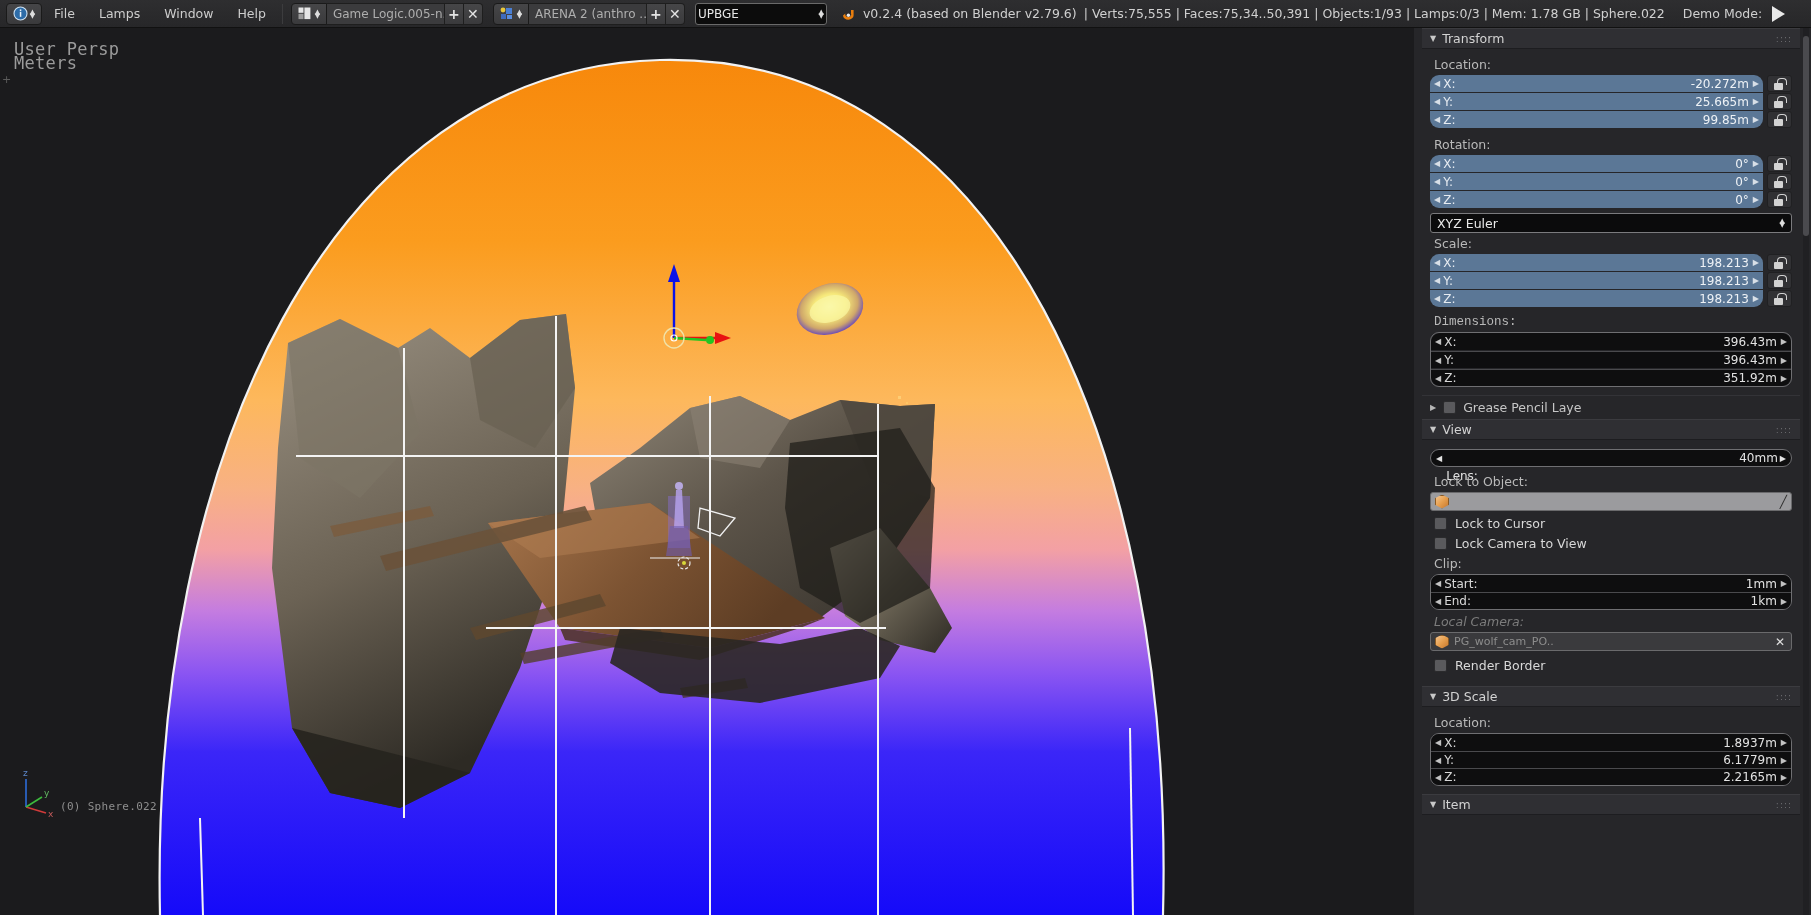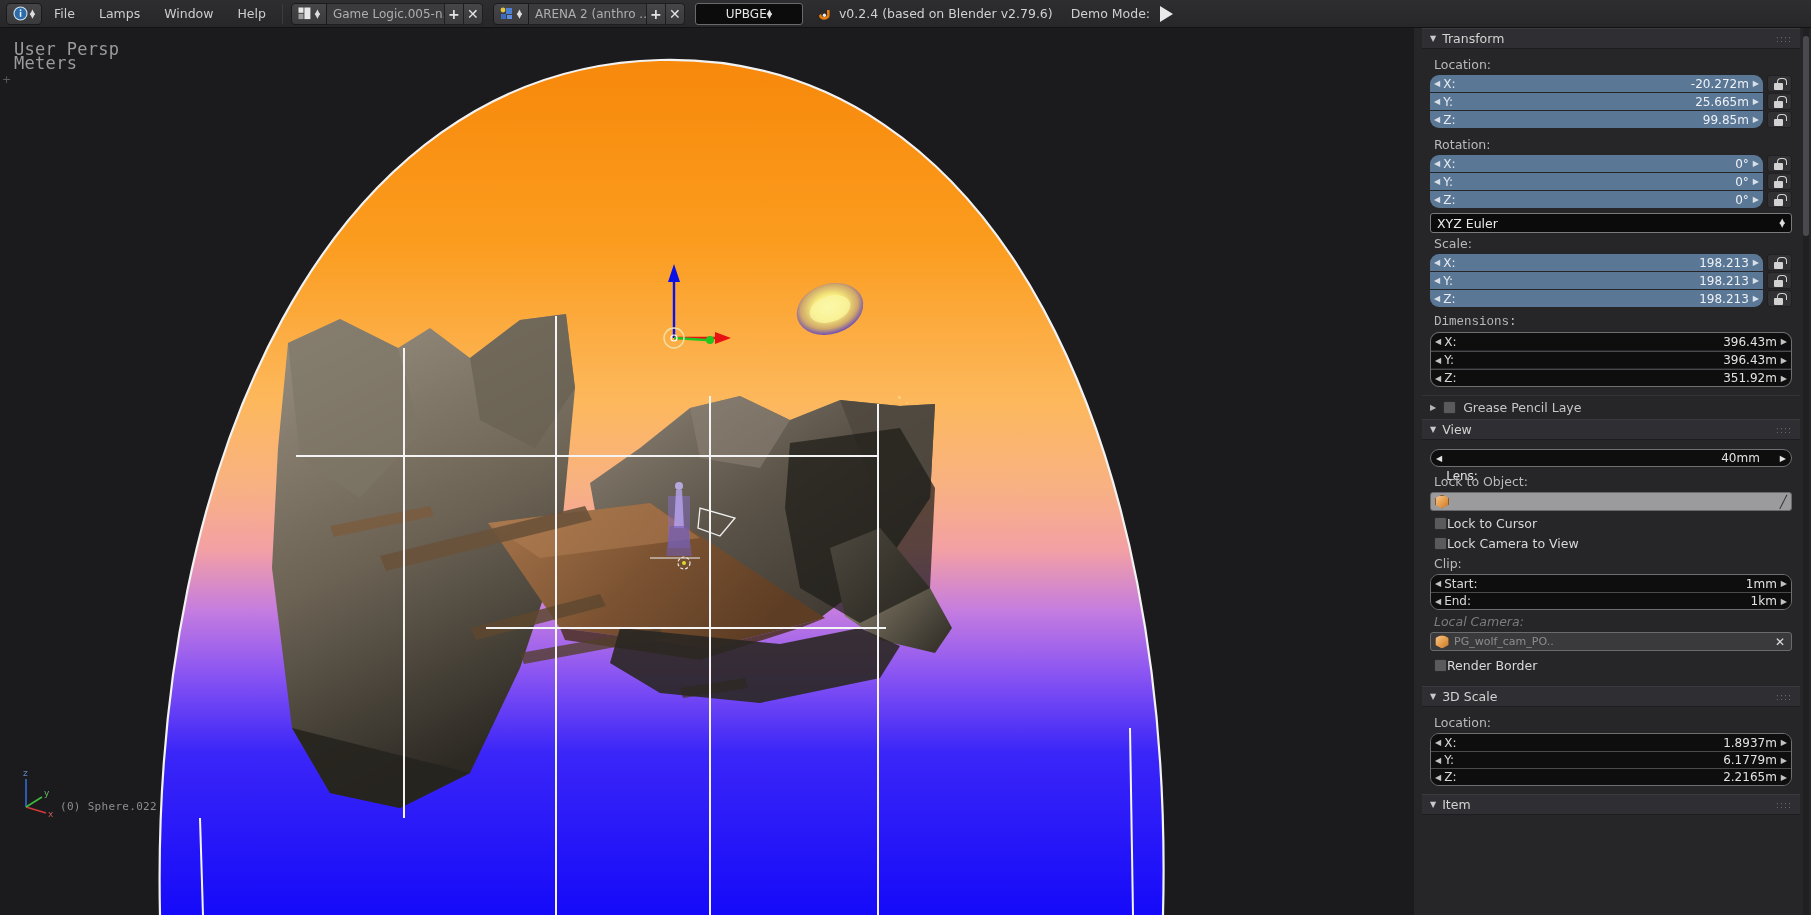"UPBGE" .engine-select { justify-content: center -> space-between; padding: 0 16px -> 0 2px; width: 108px -> 132px }
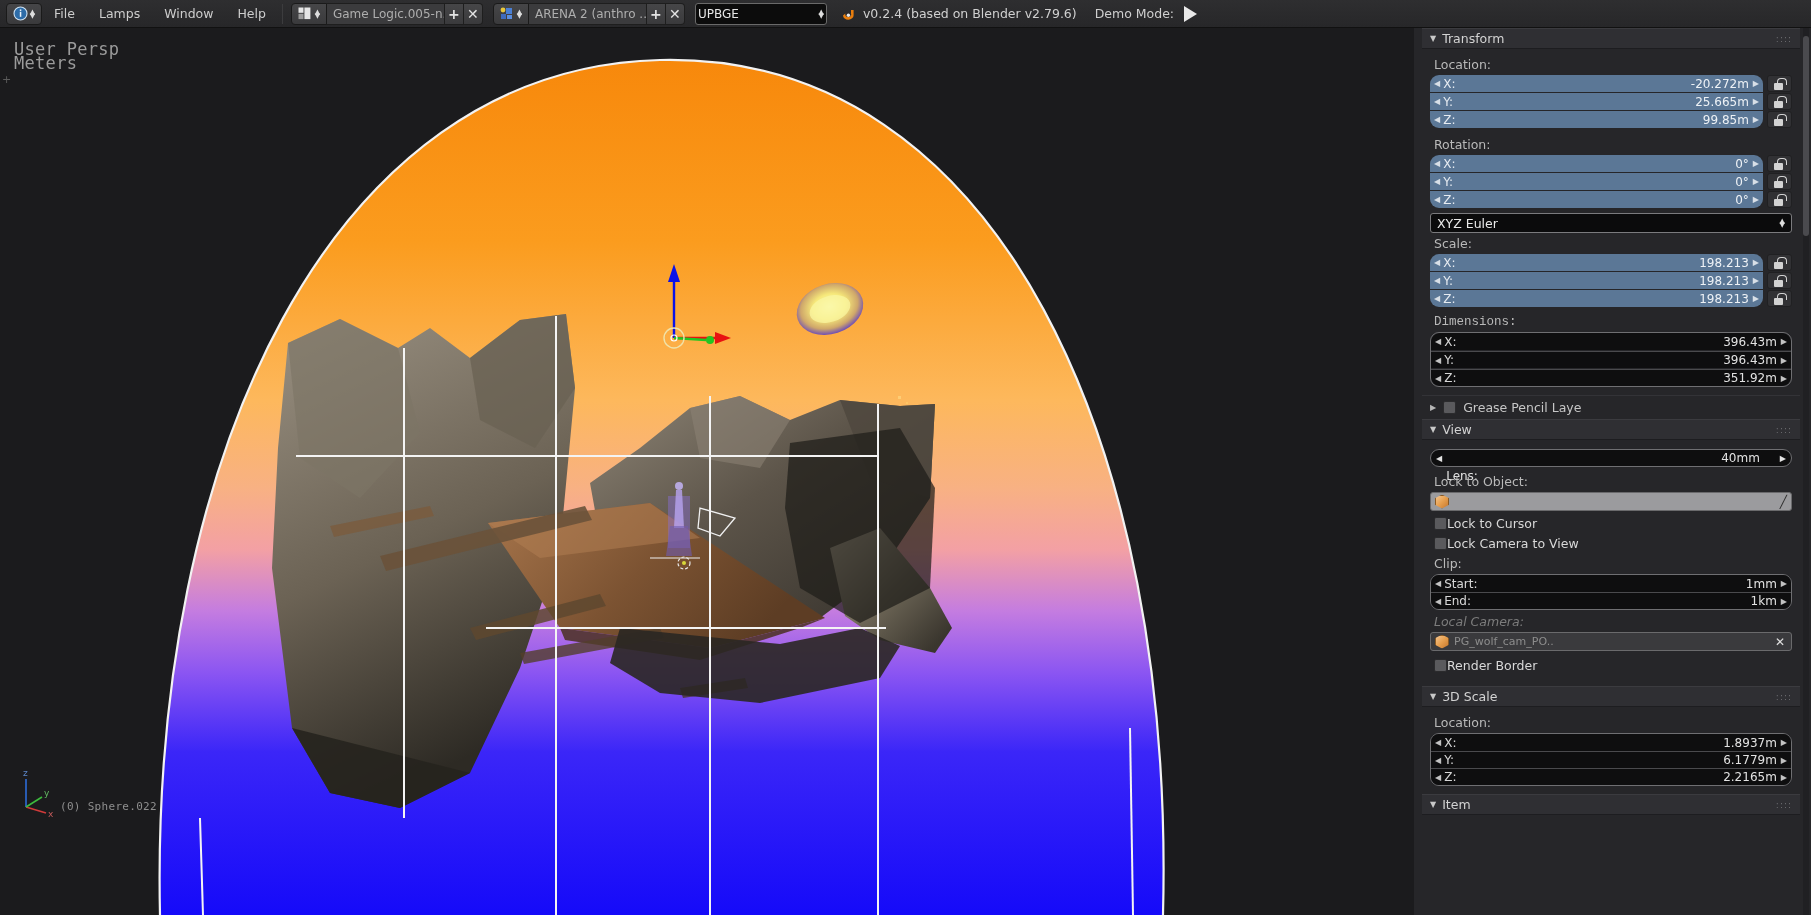"| Verts:75,555 | Faces:75,34..50,391 |" span { html: none -> <span>| Verts:75,555 | Faces:75,34..50,391 | Objects:1/93 | Lamps:0/3 | Mem: 1.78 GB | Sphere.022</span> }
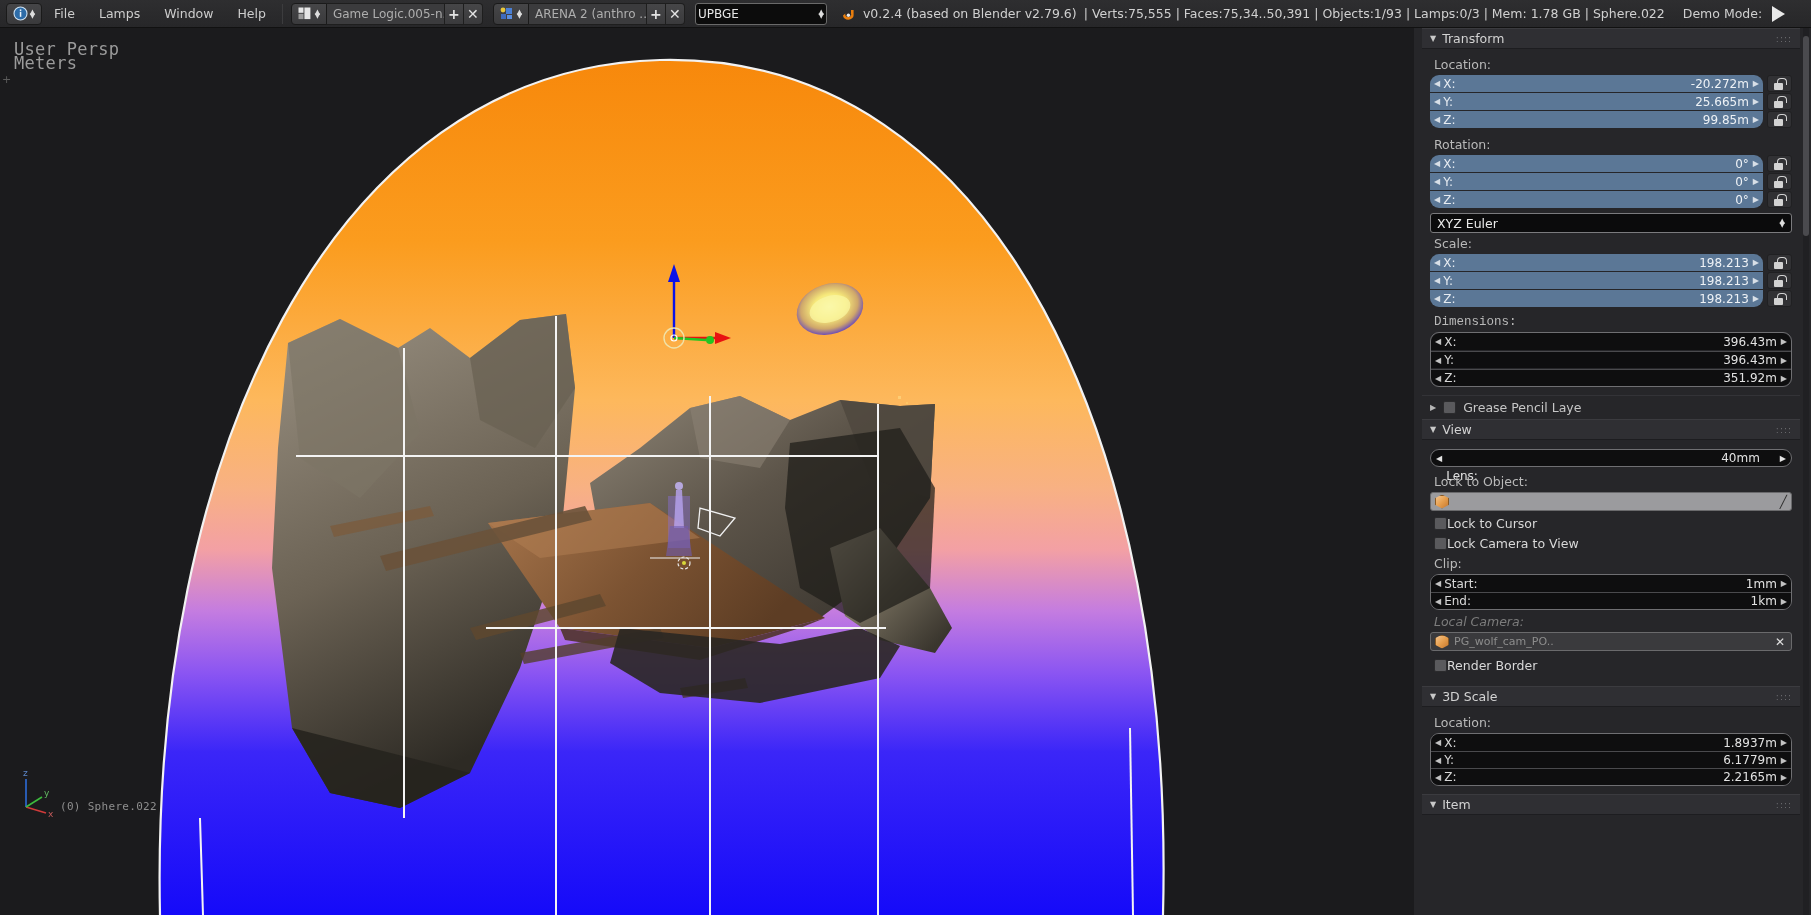"40mm" span.vl { margin-right: 20px -> 2px }
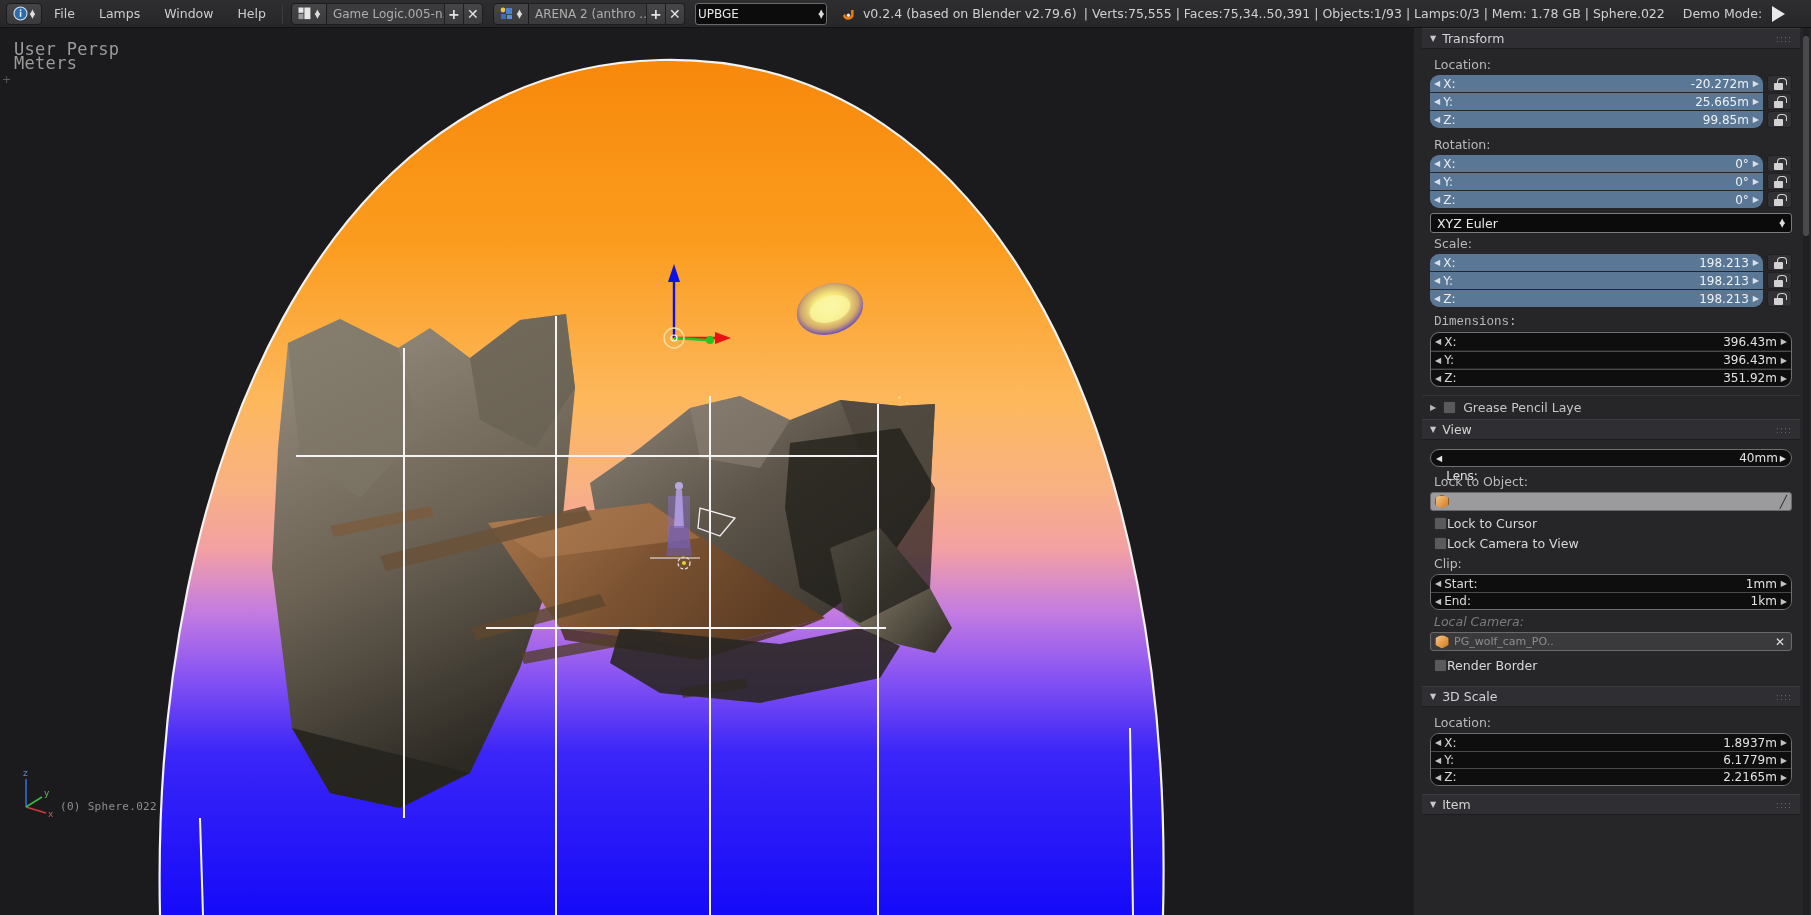"Lock to Cursor" .checkbox-row { gap: none -> 8px }
